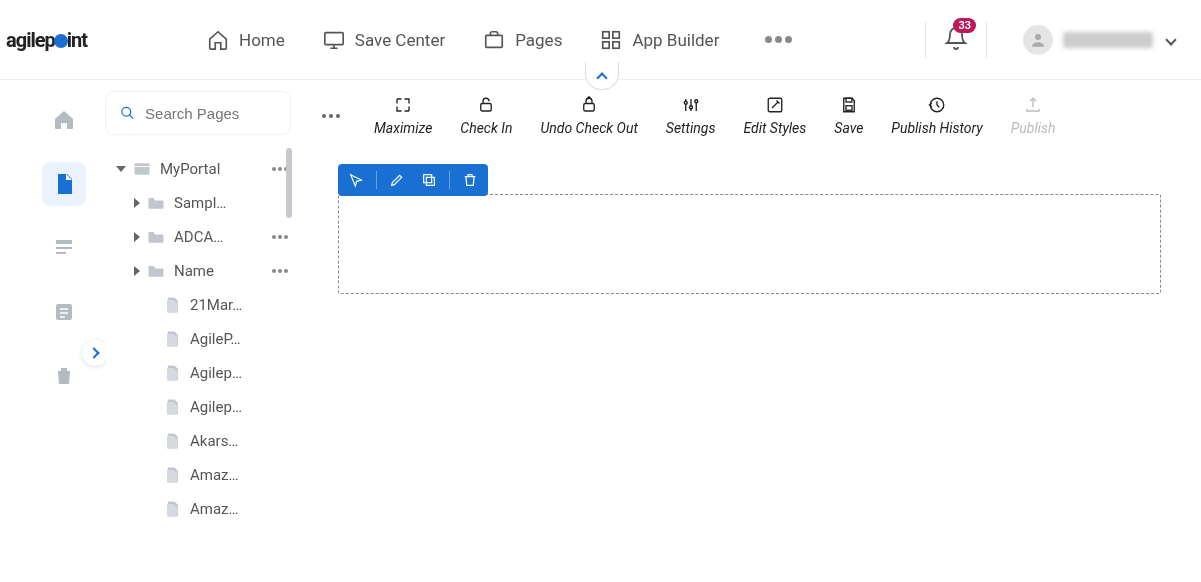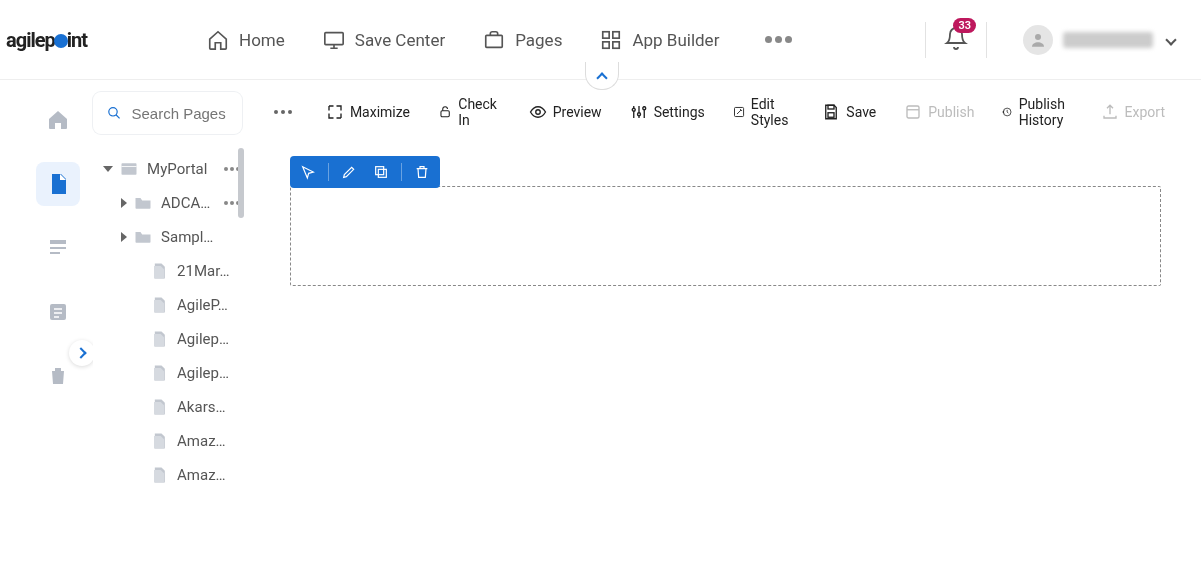"Maximize" .tb-item { flex-direction: row -> column; font-style: none -> italic }
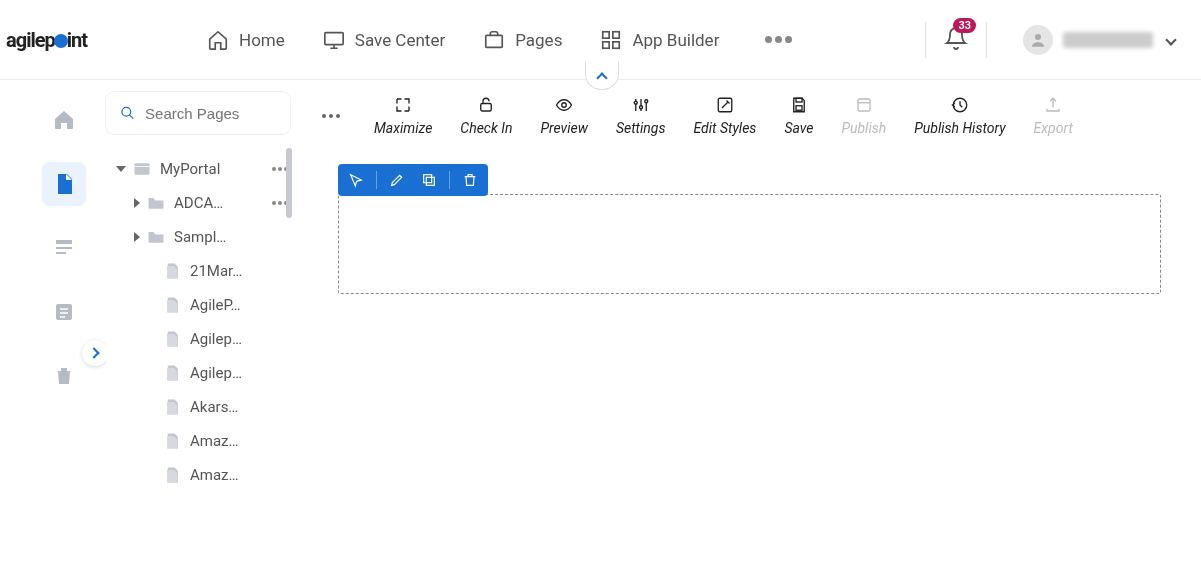"Undo Check Out" div.tb-item { html: none -> <div> <svg> <rect></rect> <path></path> <path></path> </svg> <span>Undo Check Out</span> </div> }
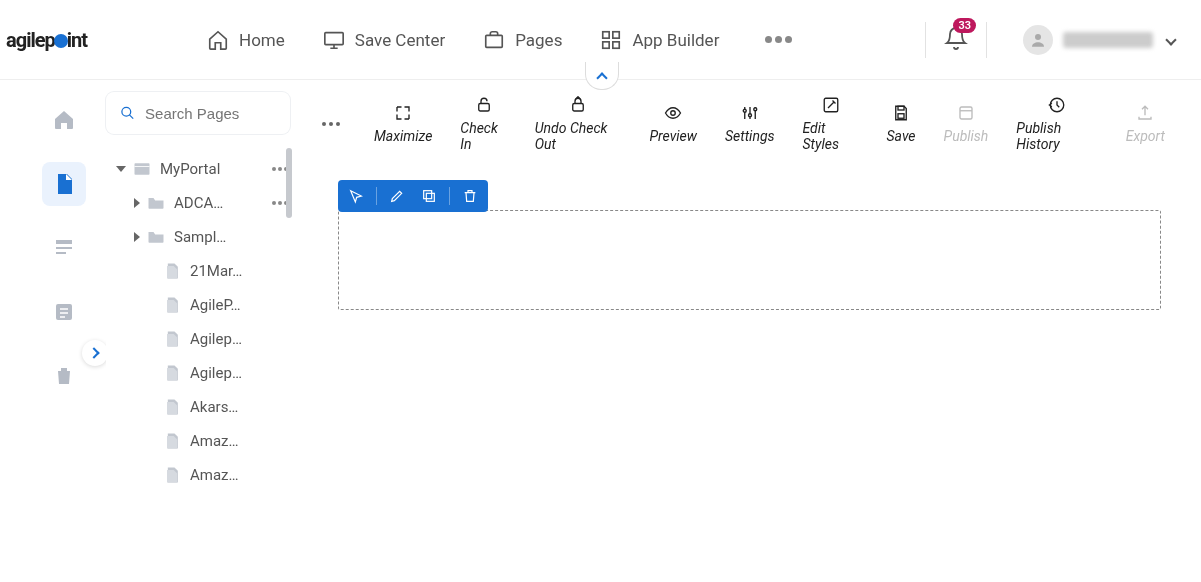"Preview" div.tb-item { html: <div> <svg> <path></path> <circle></circle> </svg> <span>Preview</span> </div> -> none }
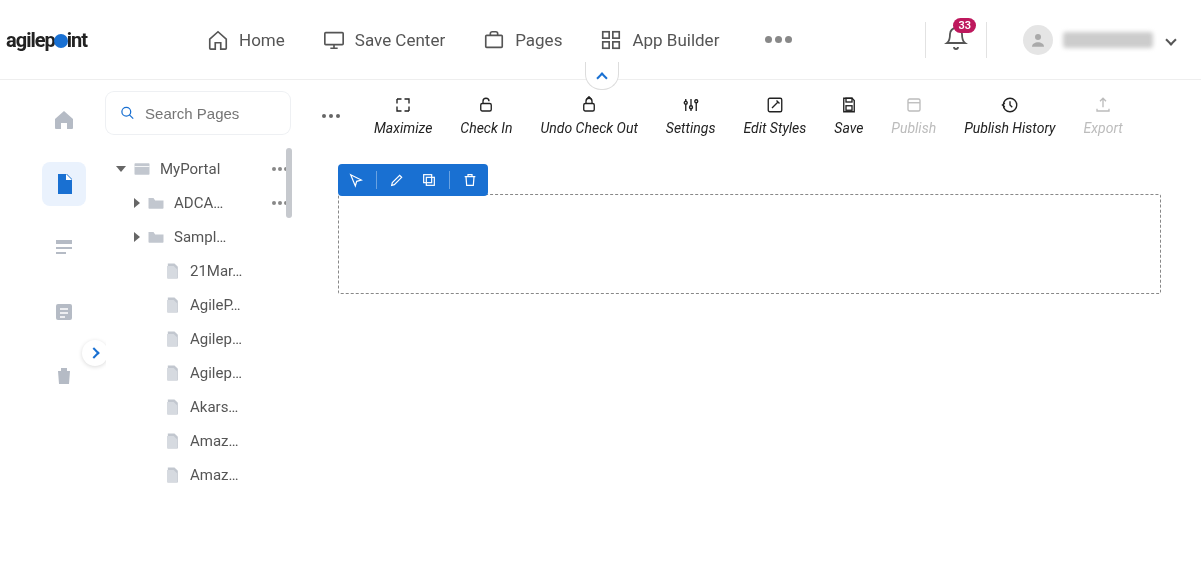"Publish" div.tb-item { html: <div> <svg> <rect></rect> <path></path> </svg> <span>Publish</span> </div> -> none }
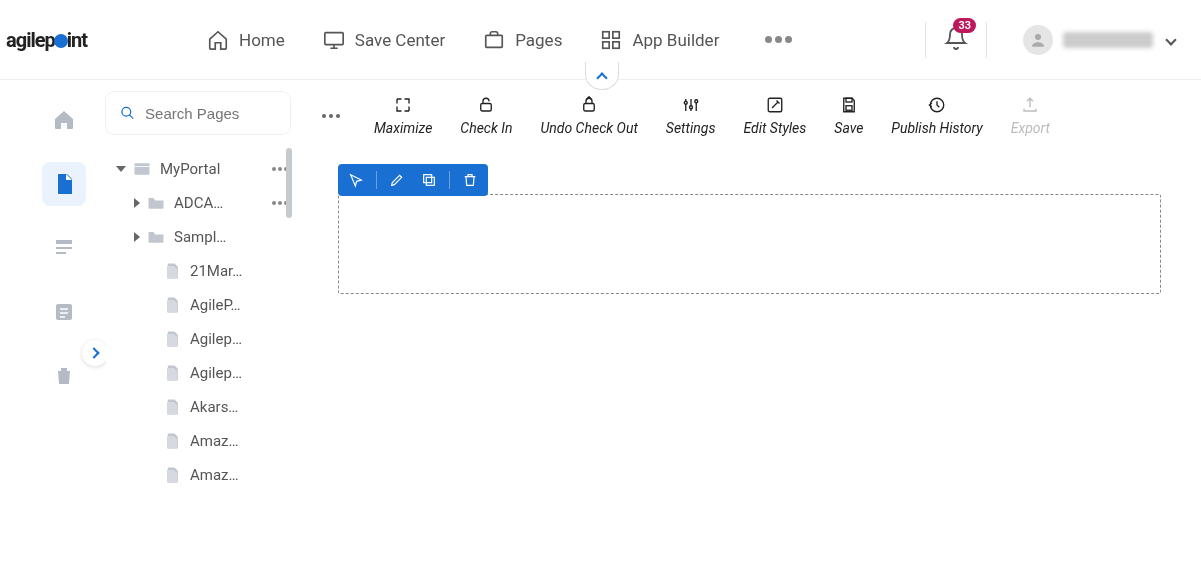"Export" span { text: Export -> Publish }
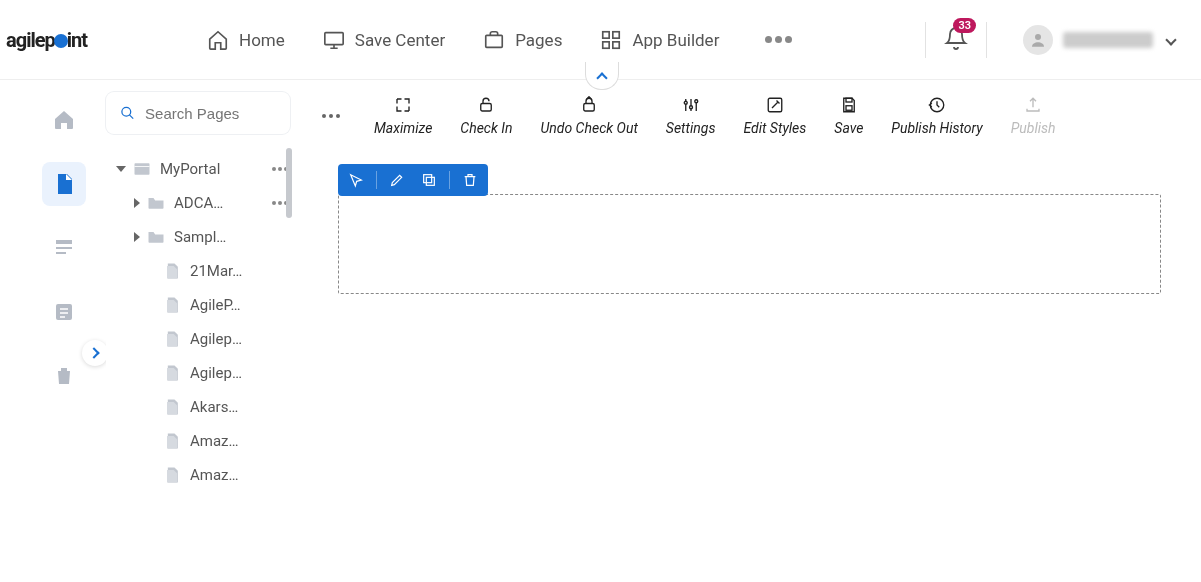"ADCA…" div.tree-row { order: before "Sampl…" -> after "Sampl…" }
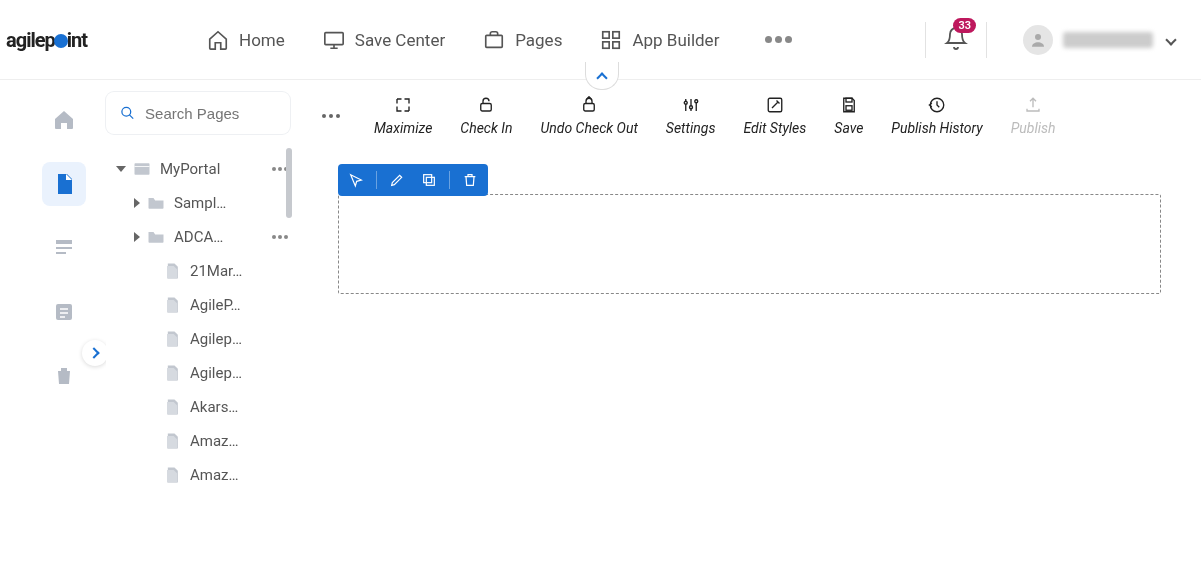"Name" div.tree-row { html: none -> <div> <span></span> <span> <svg> <path></path> </svg> </span> <span>Name</span> <span> <span></span> <span></span> <span></span> </span> </div> }
